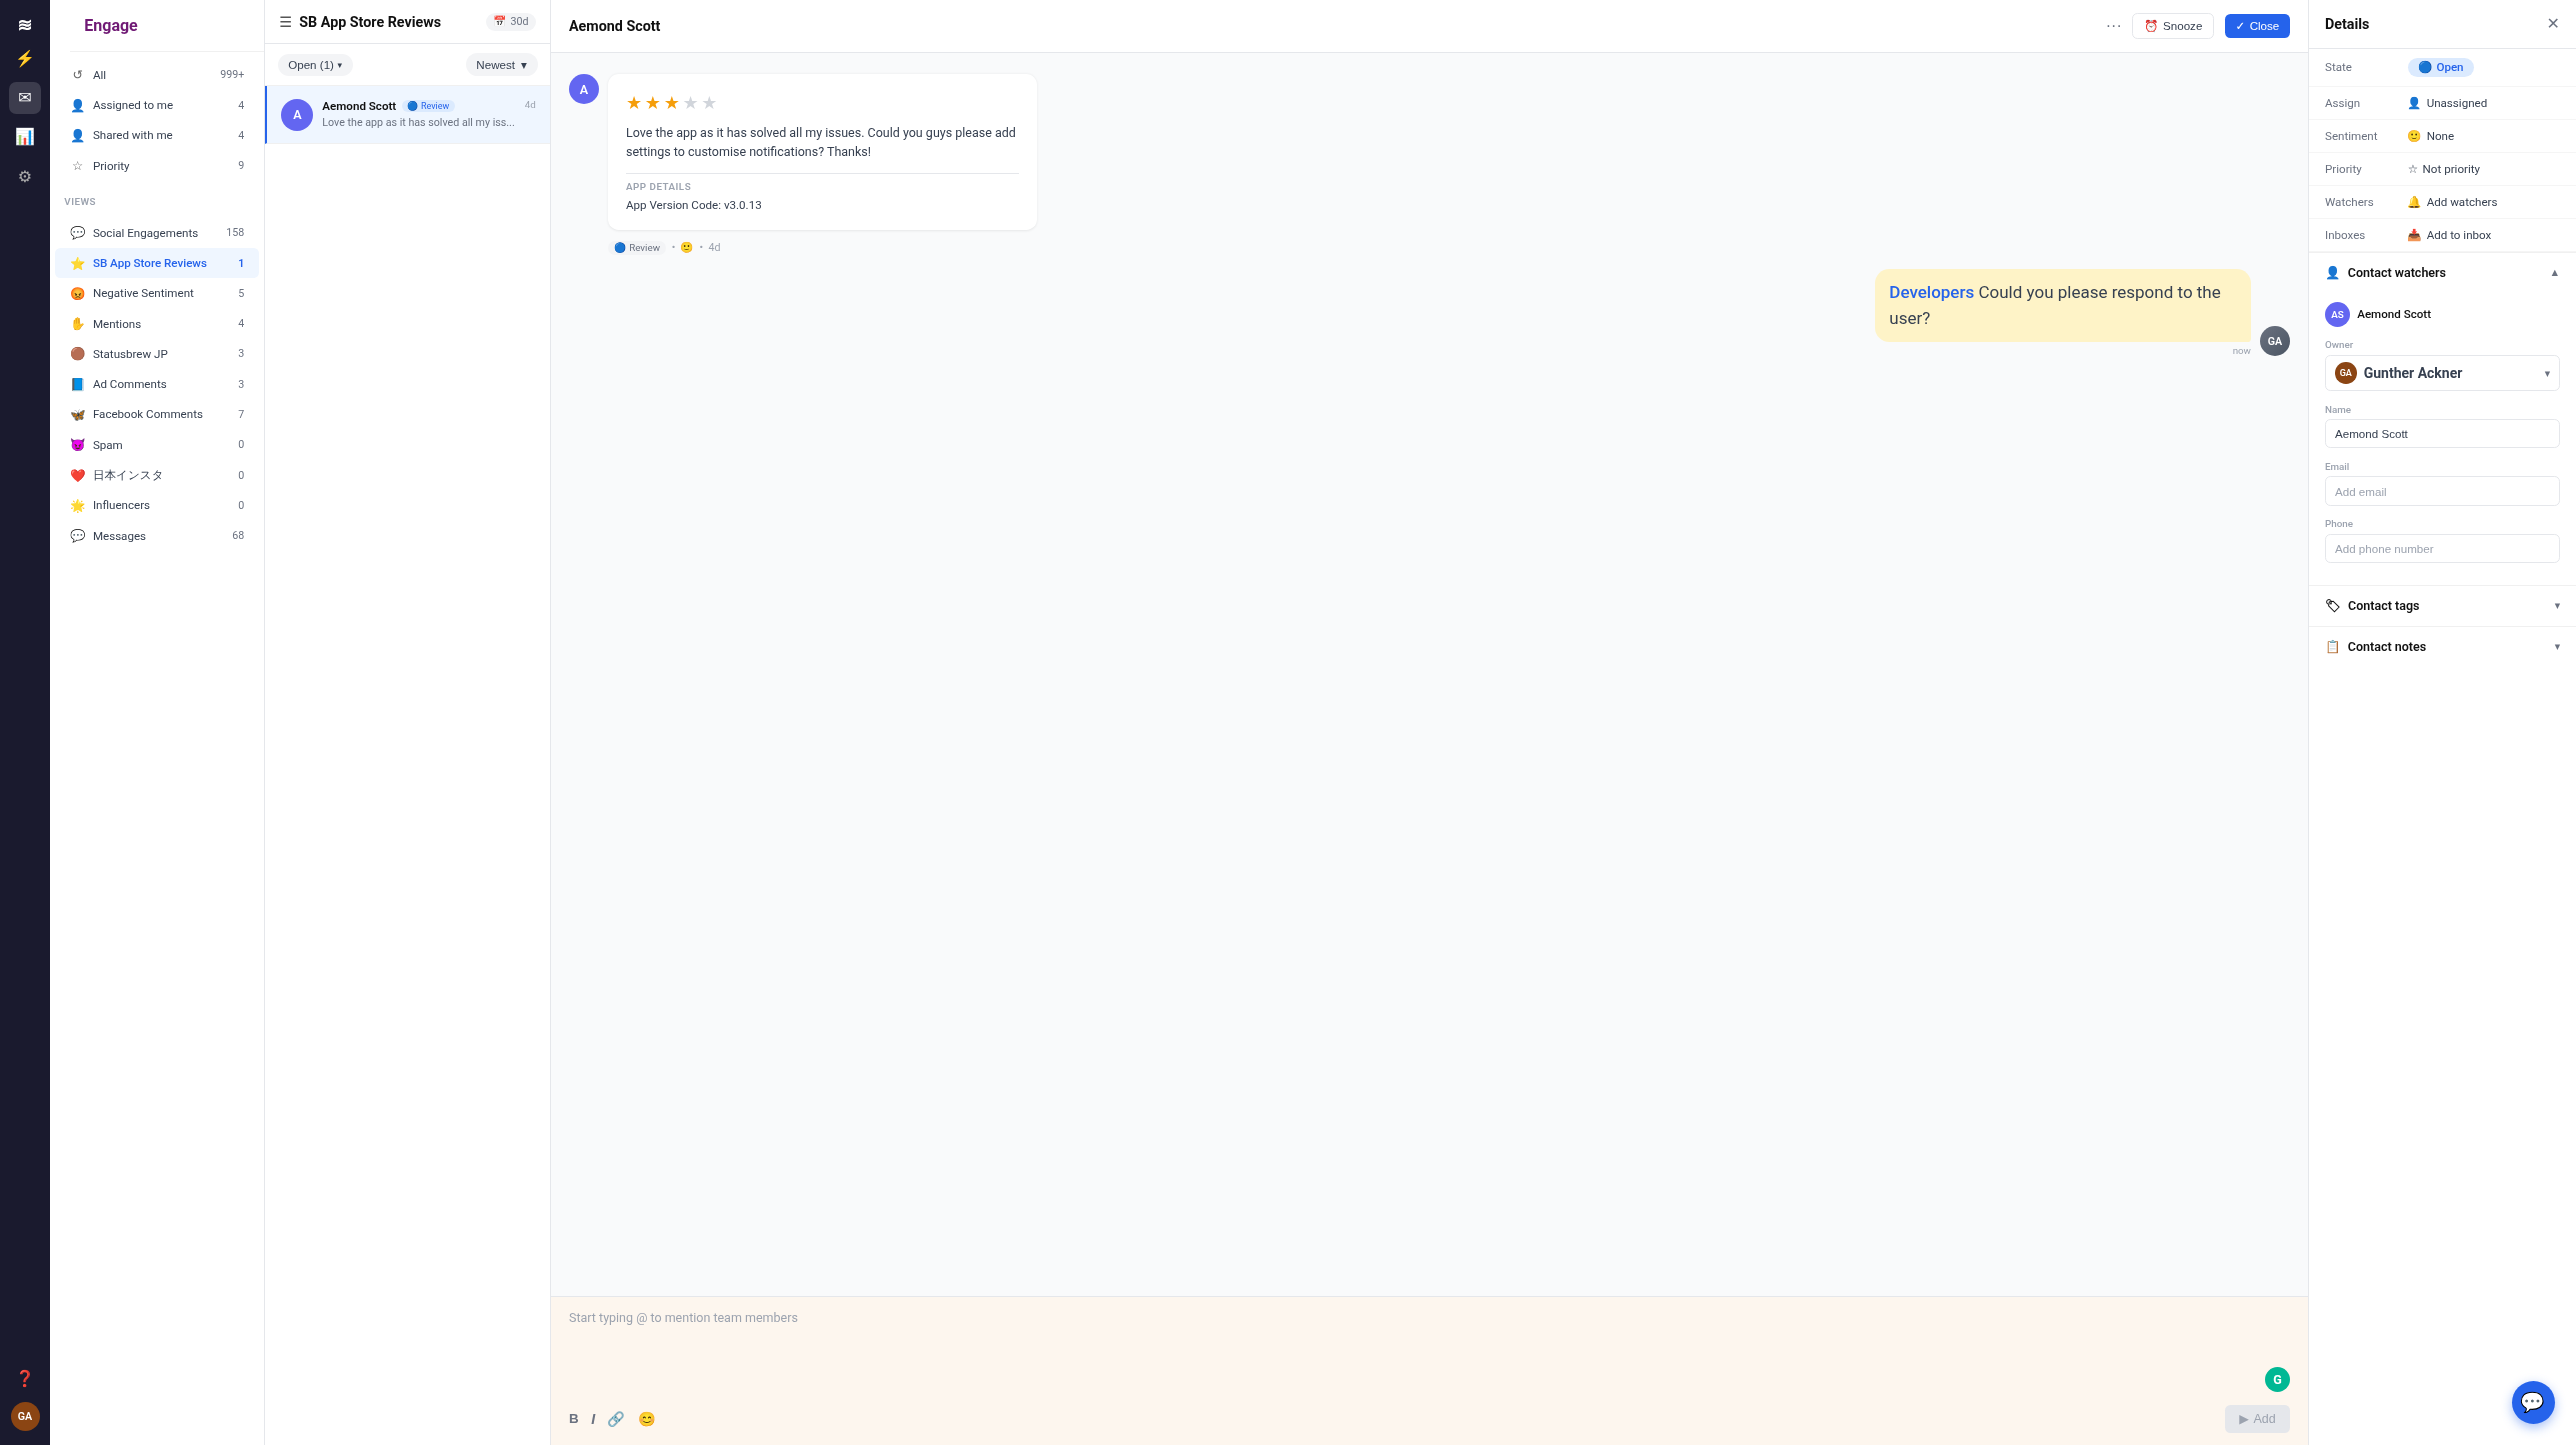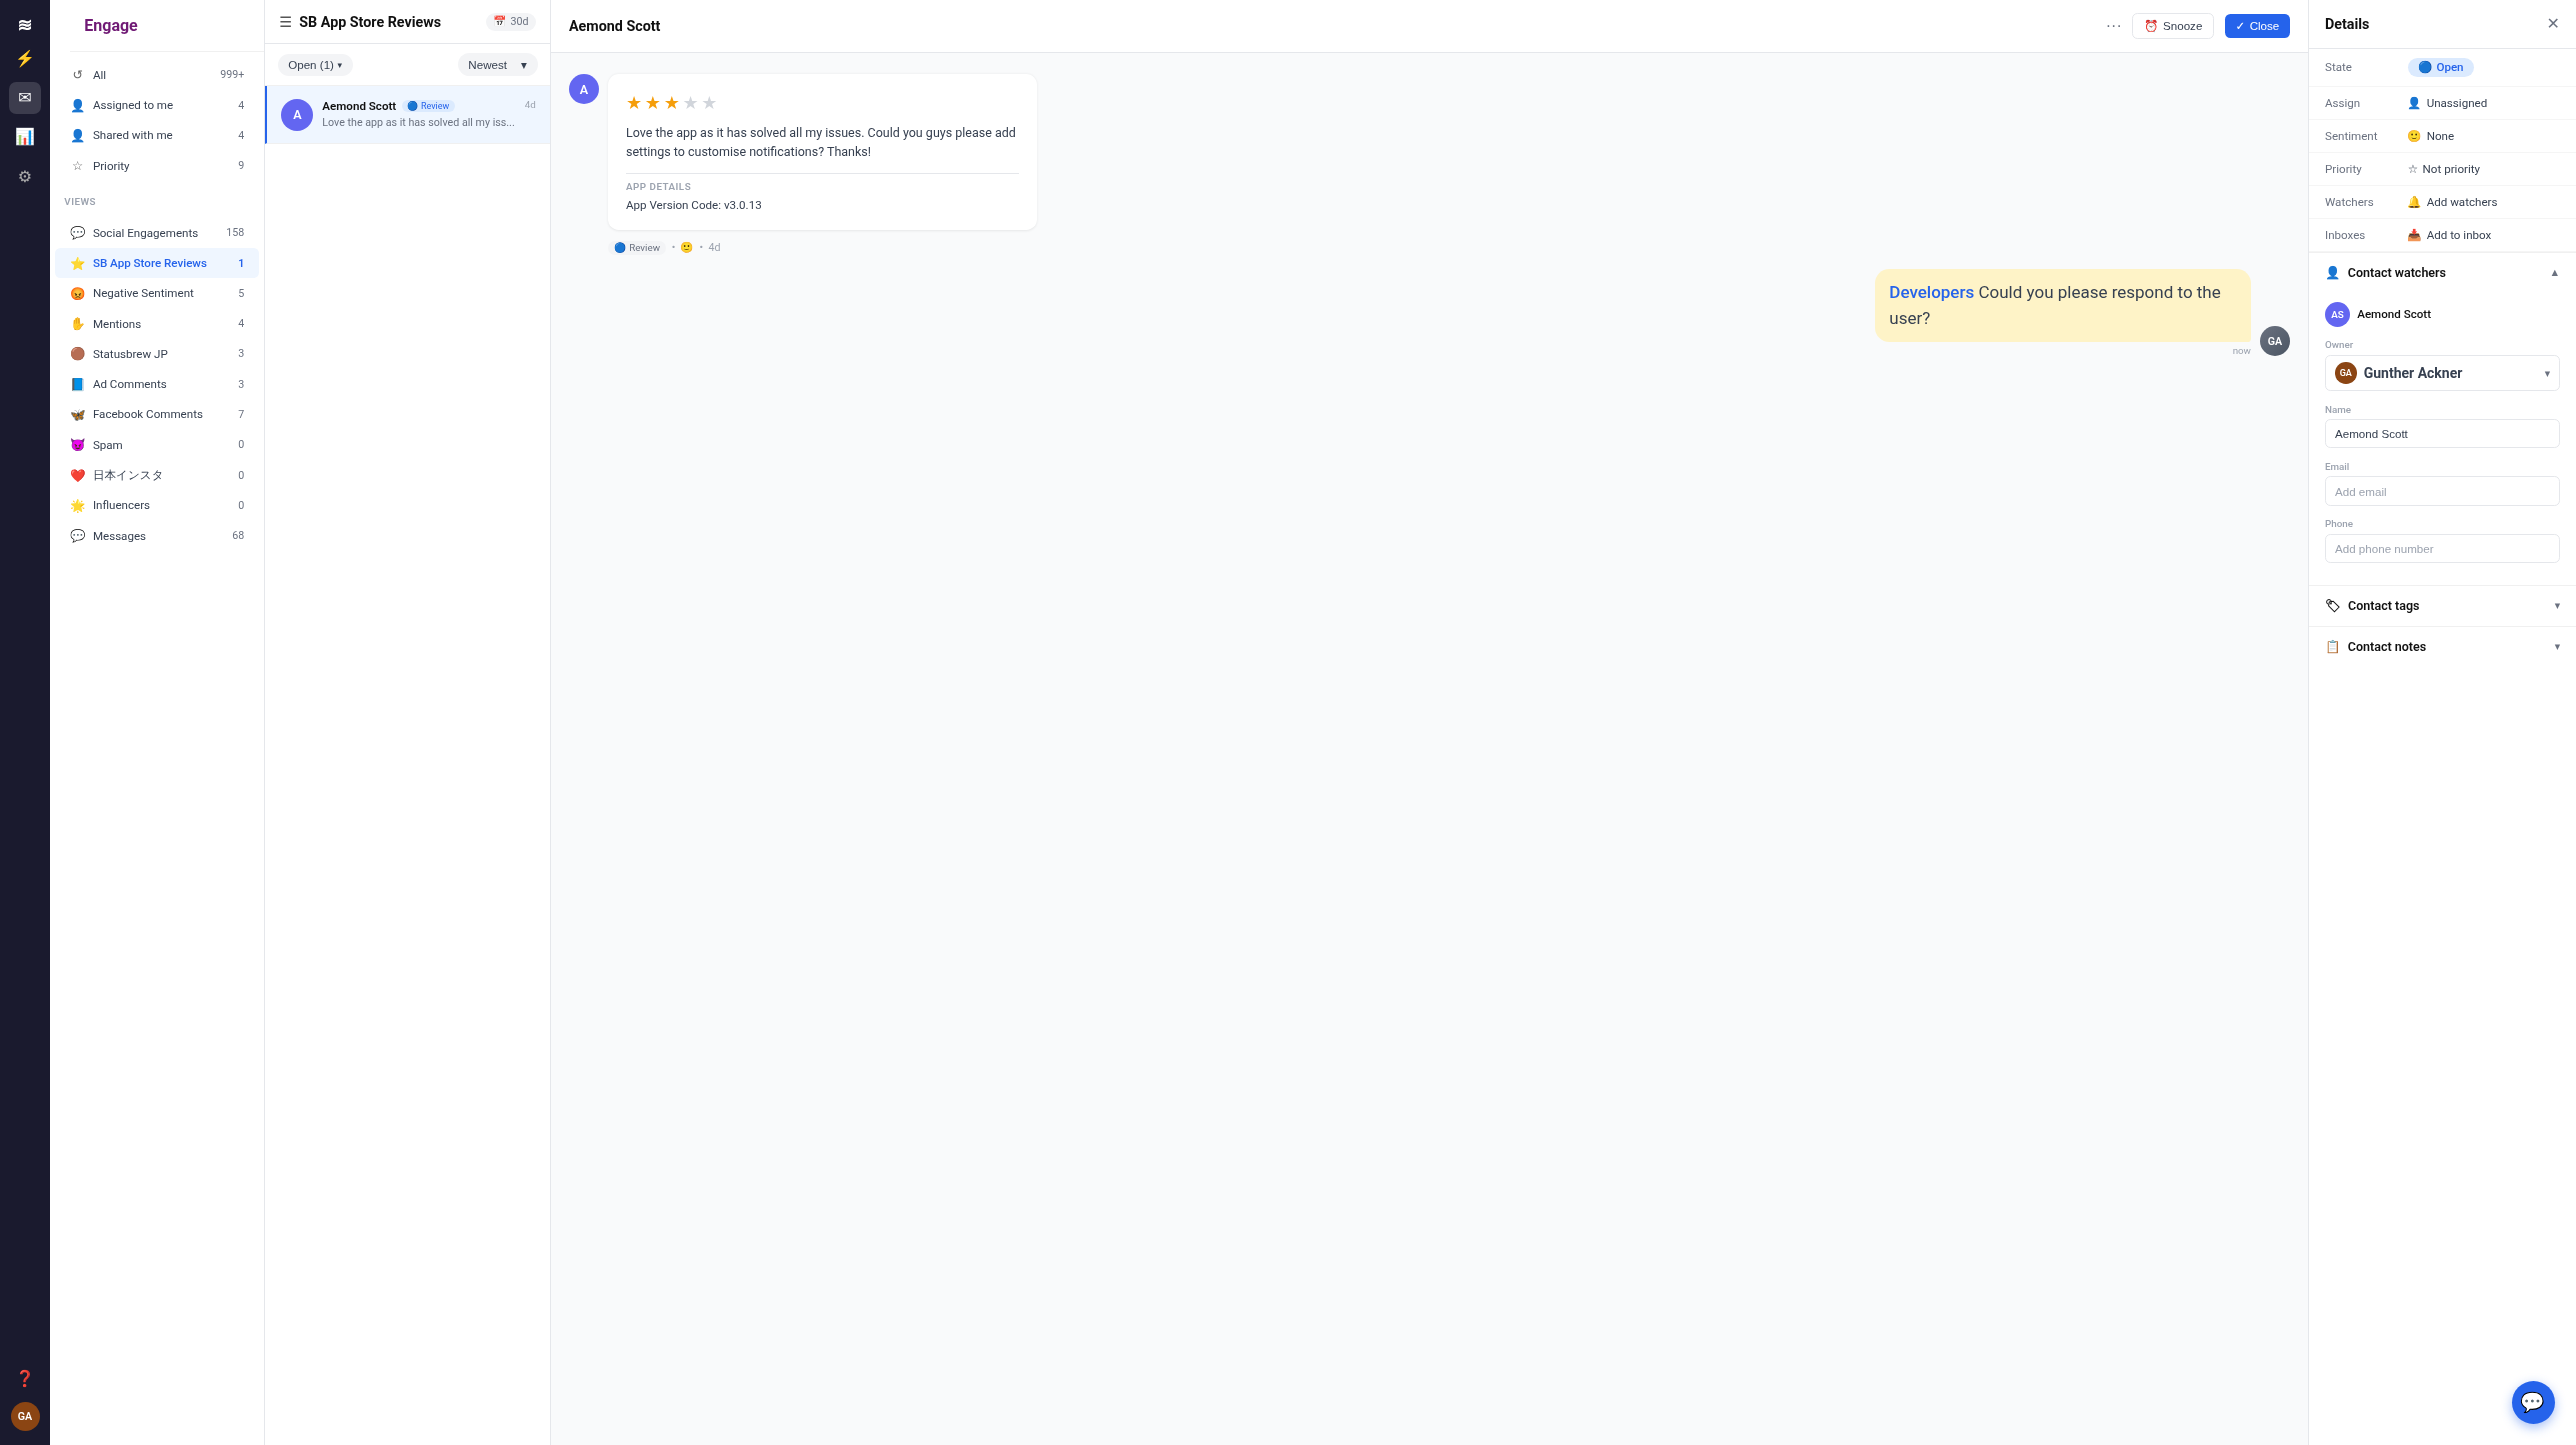"Newest" .sort-btn { gap: 14px -> 6px }
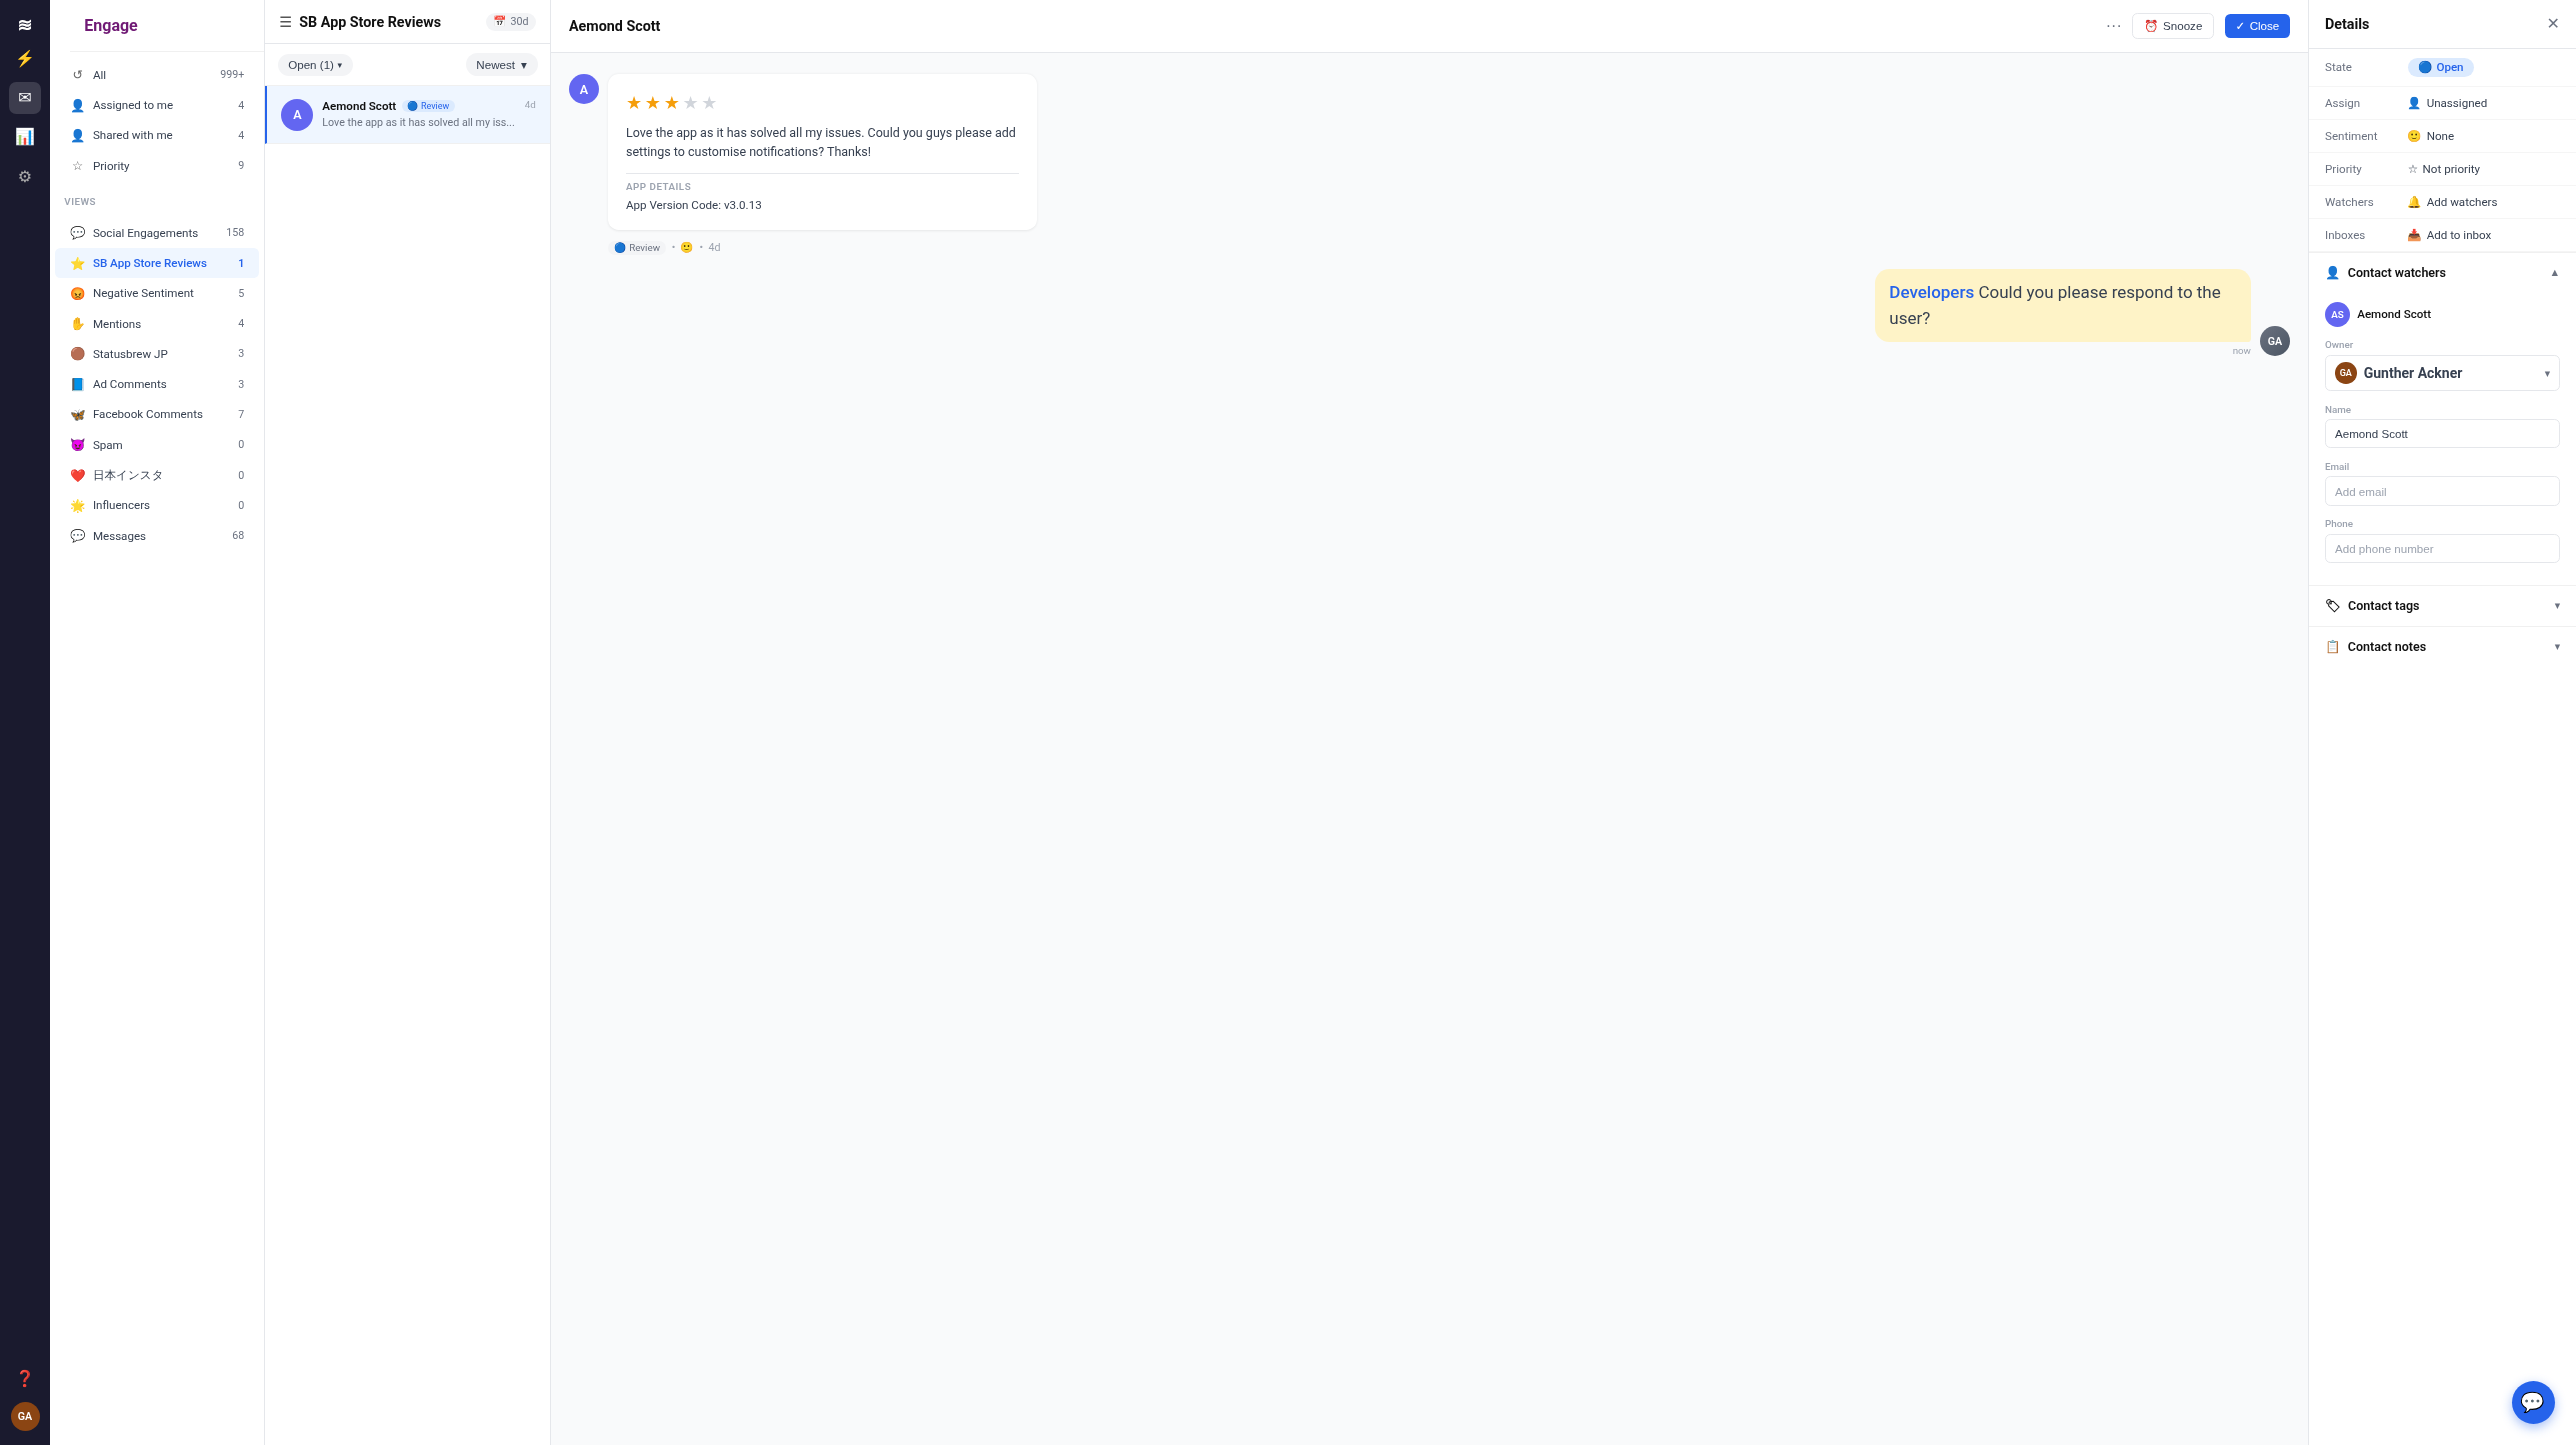"Start typing @ to mention" div.chat-composer { html: none -> <div> <div> <span>Start typing @ to mention team members</span> </div> <div> <div>G</div> </div> <div> <button>B</button> <button>I</button> <button>🔗</button> <button>😊</button> <div></div> <button> <span>▶</span> <span>Add</span> </button> </div> </div> }
